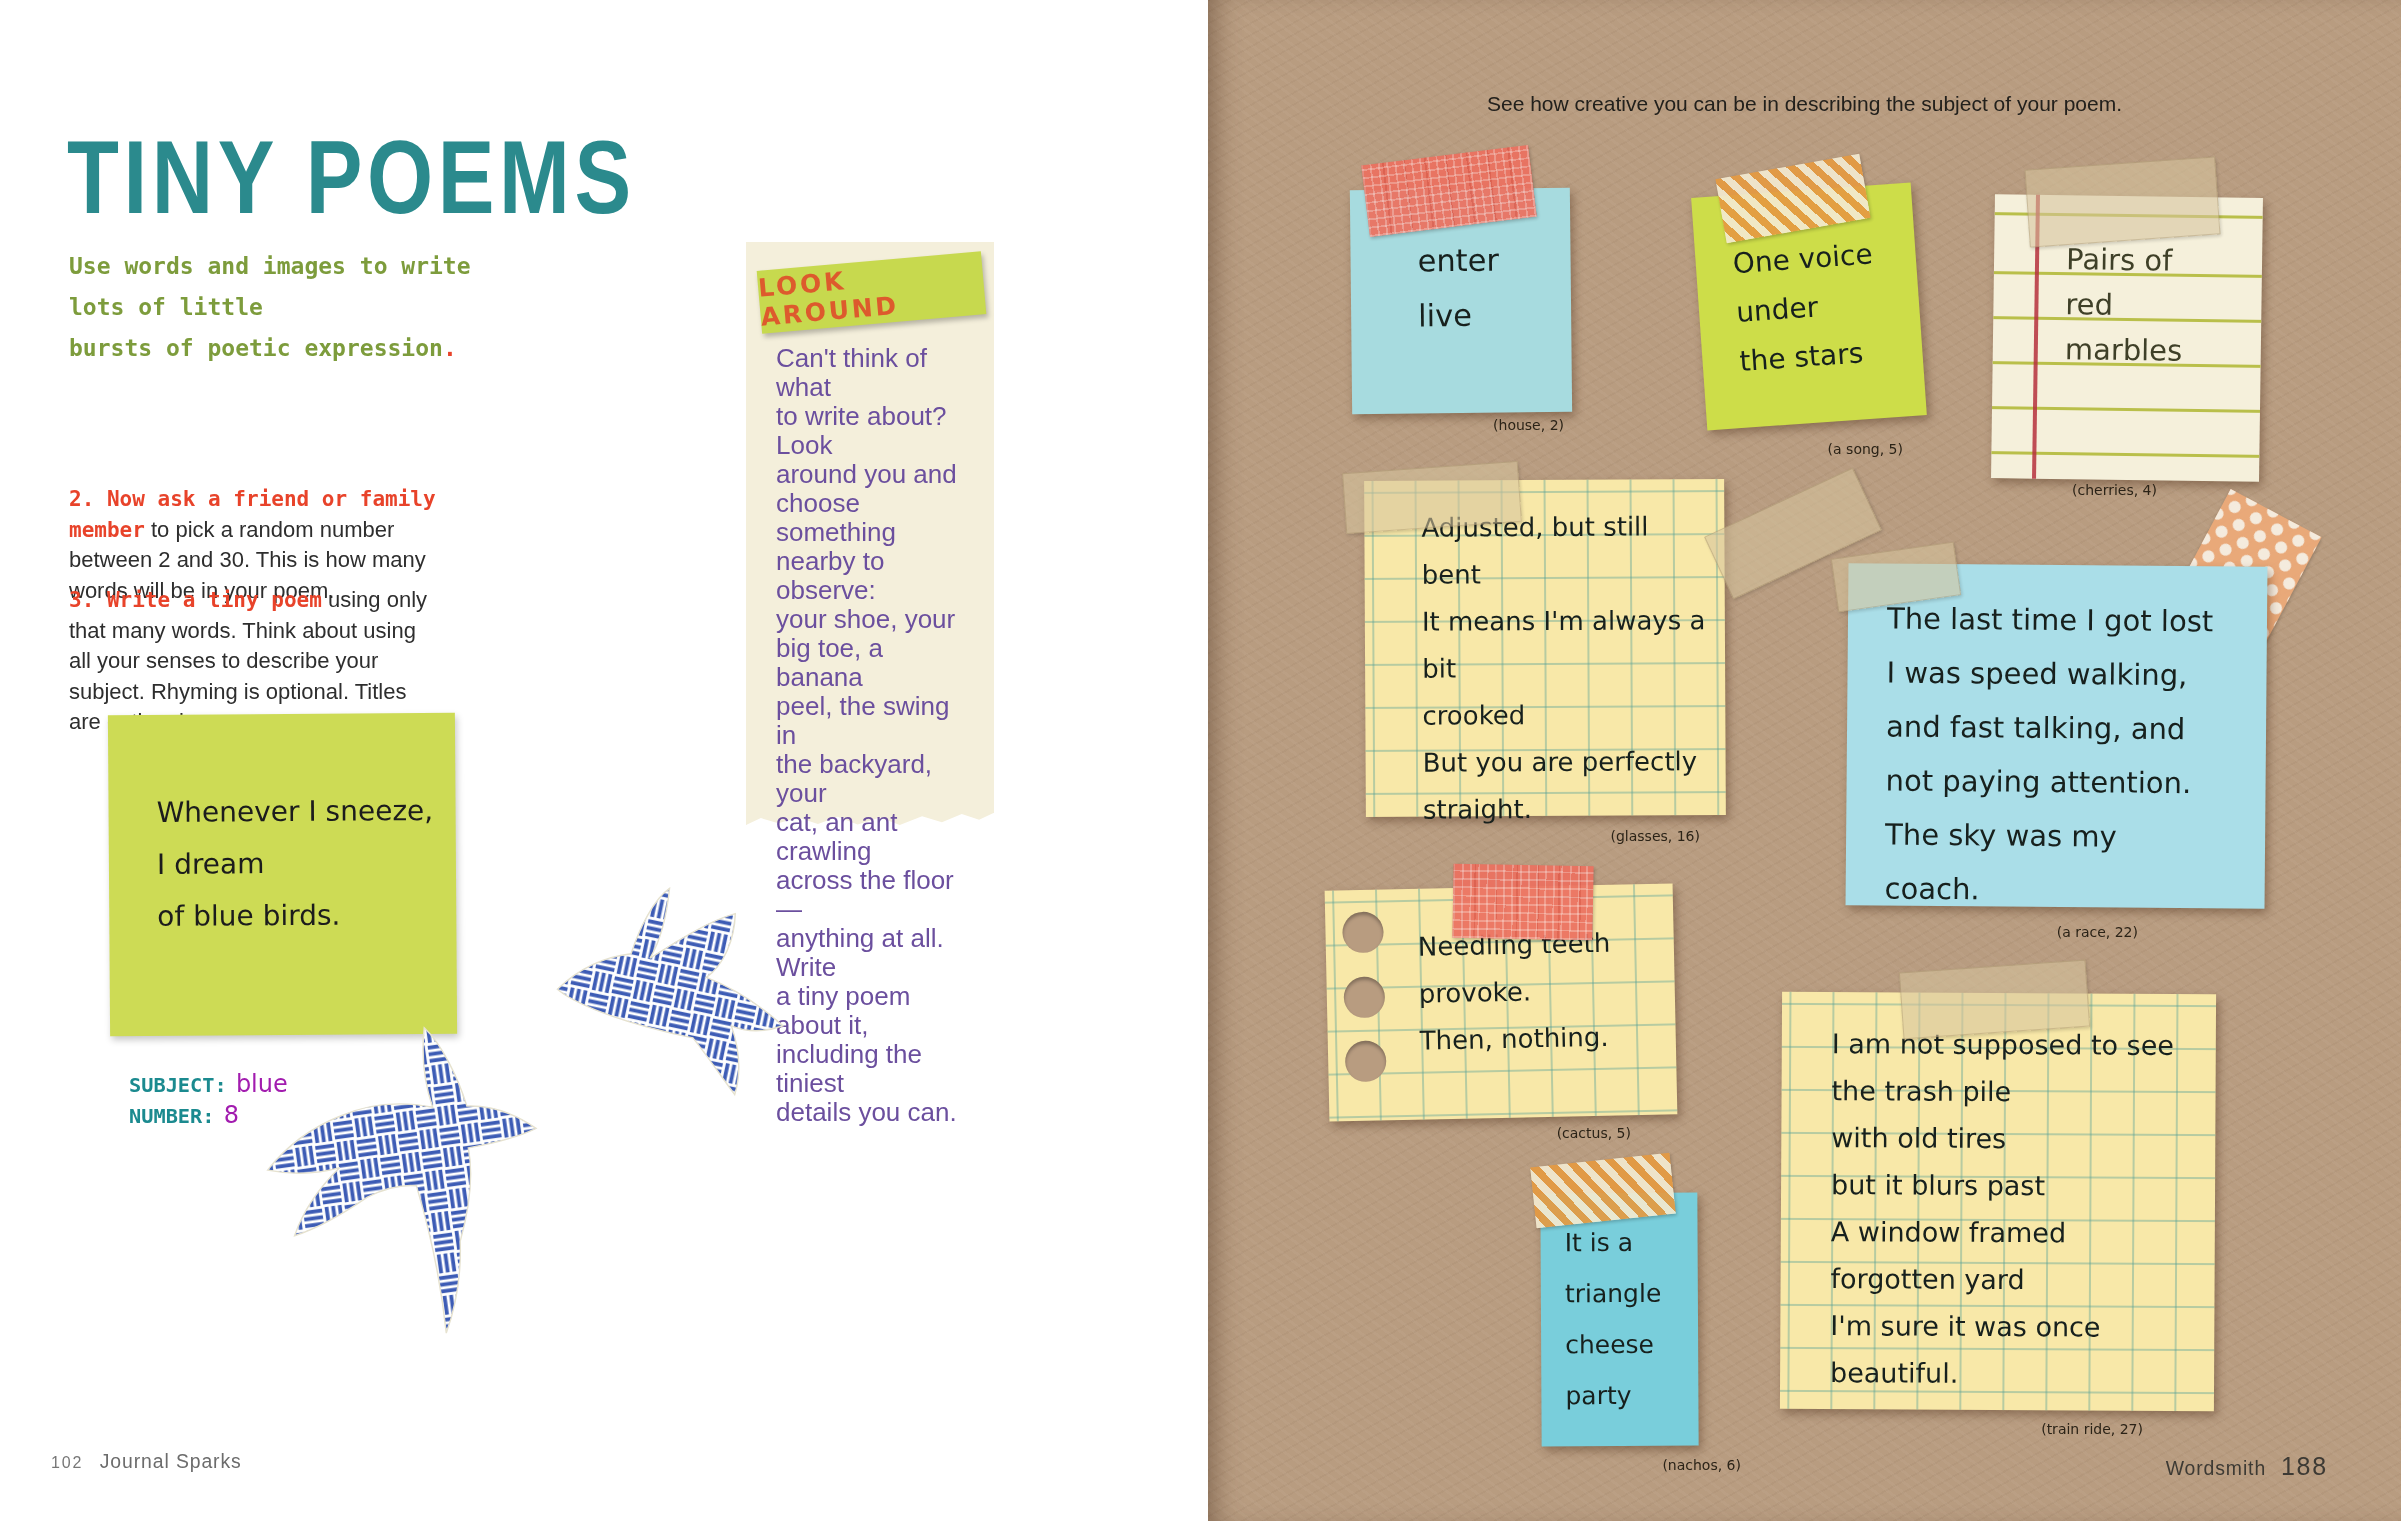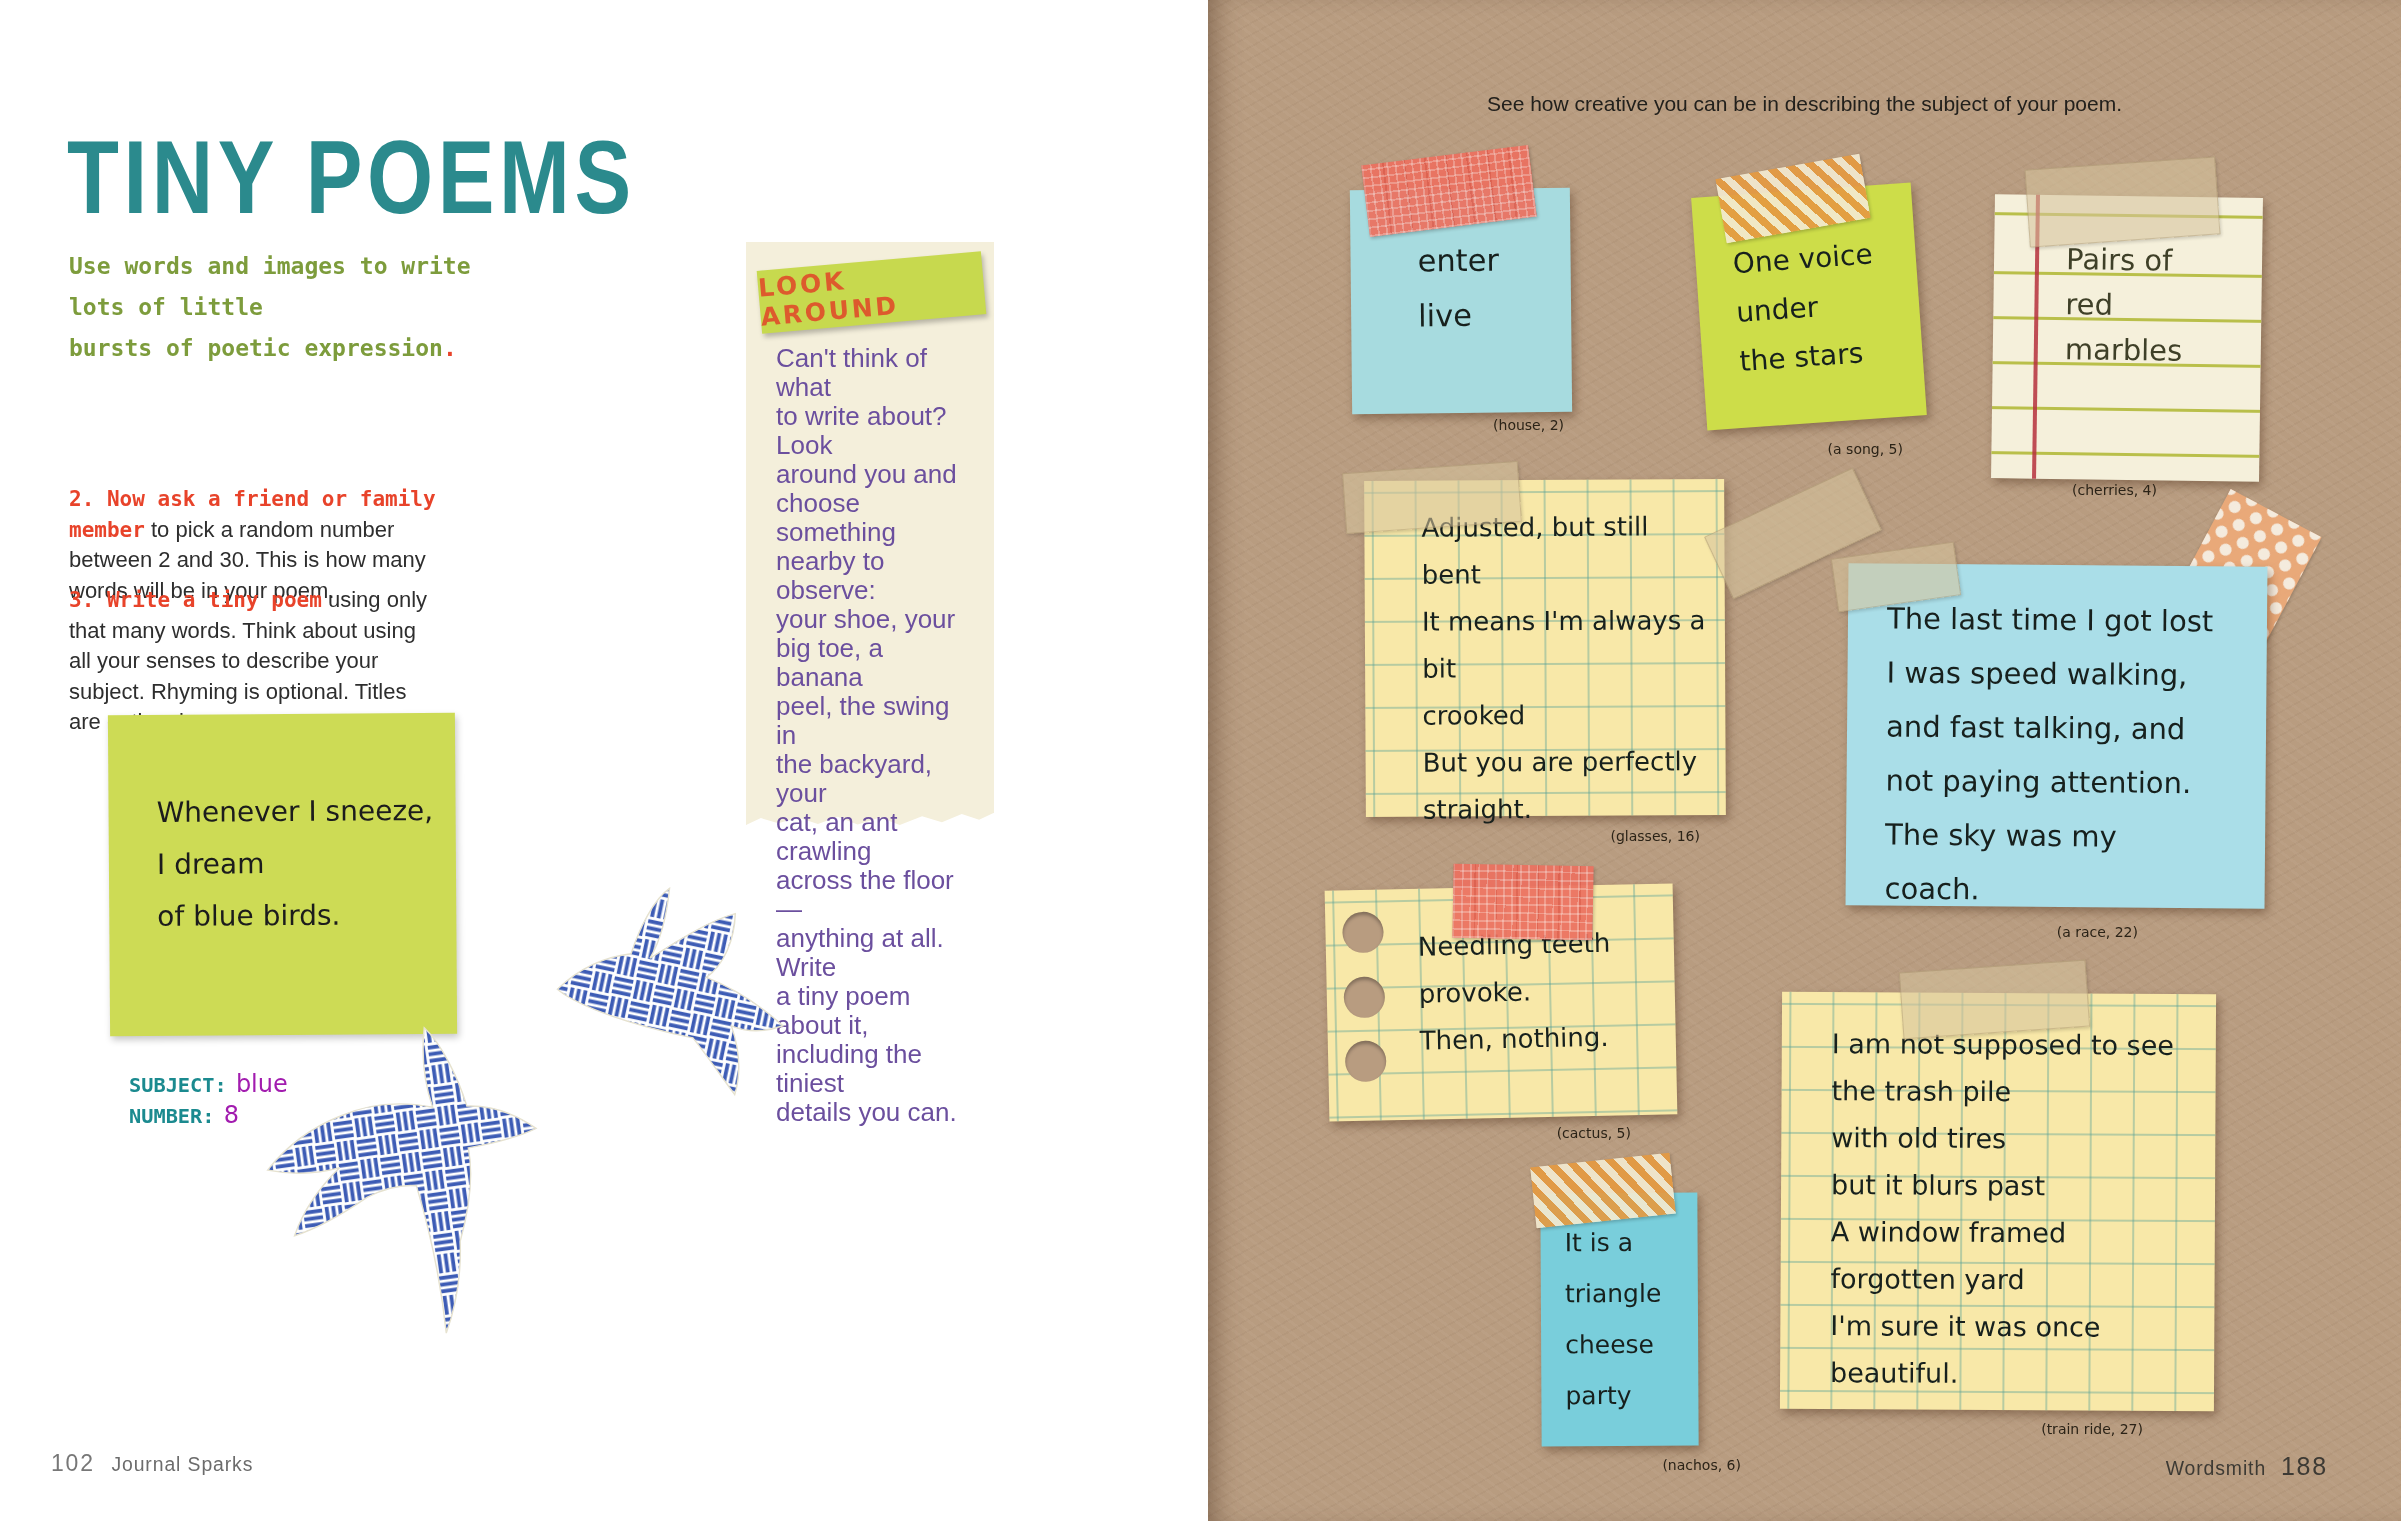"102" .footer-left .pn { font-size: 23px -> 16px }
